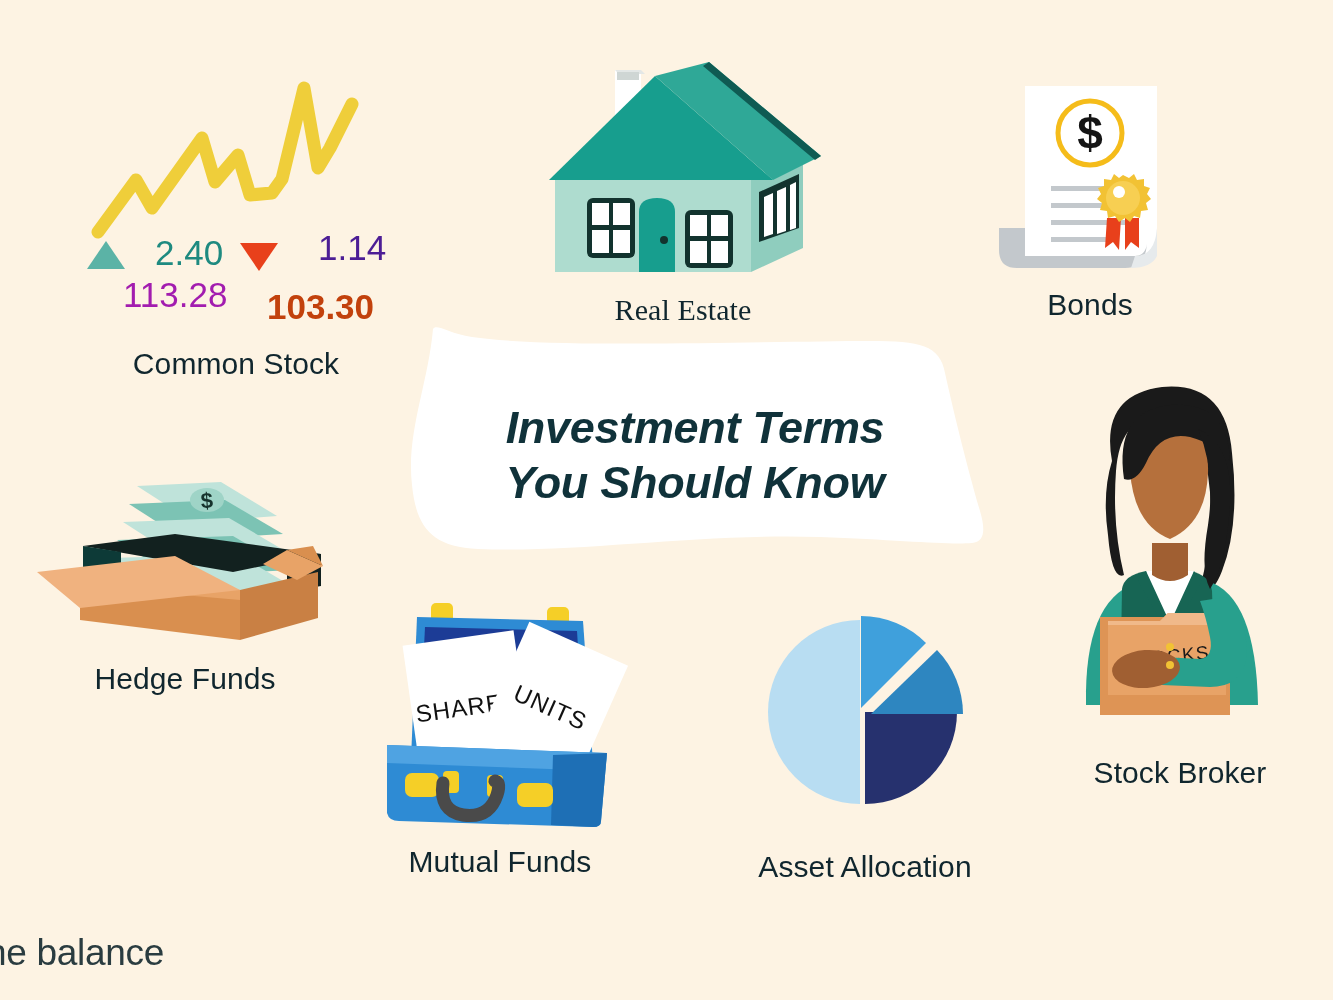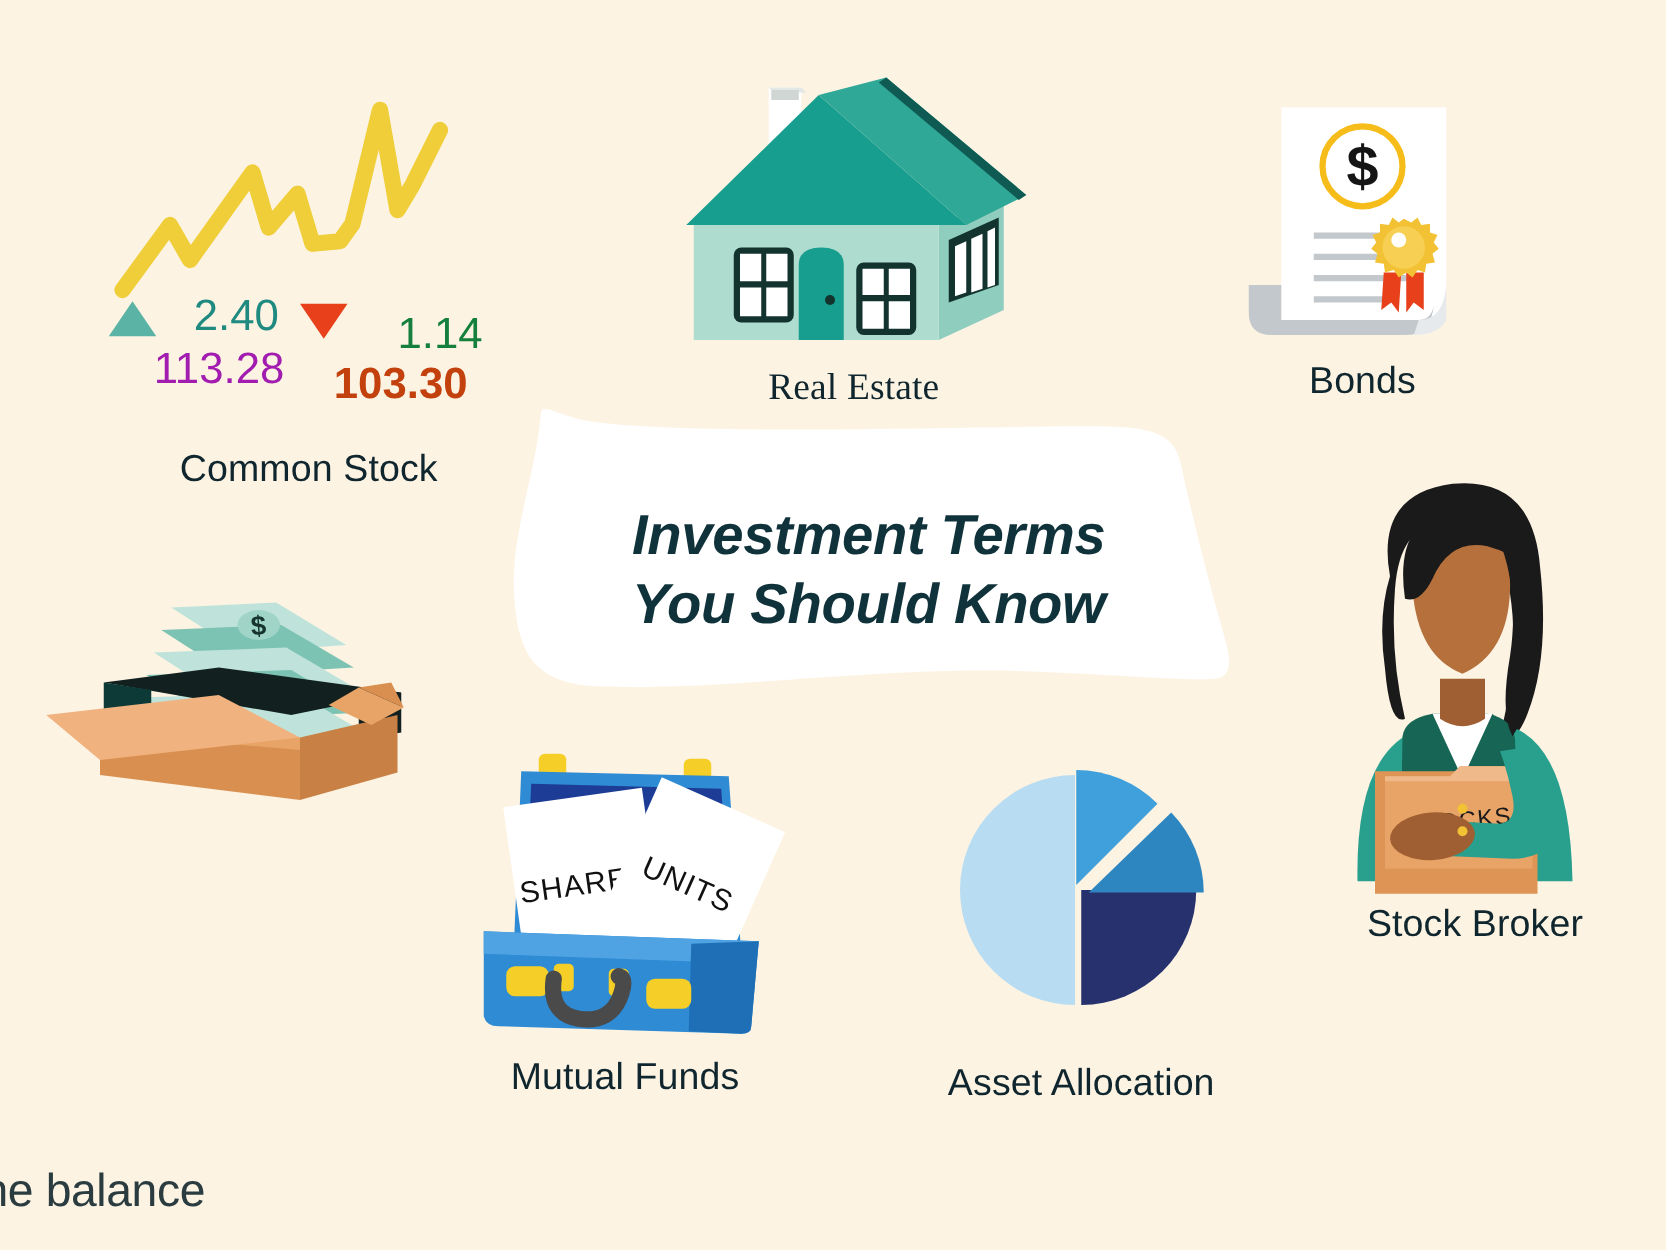"1.14" div.ticker-num { color: #15803d -> #4c1d95; top: 247px -> 228px }
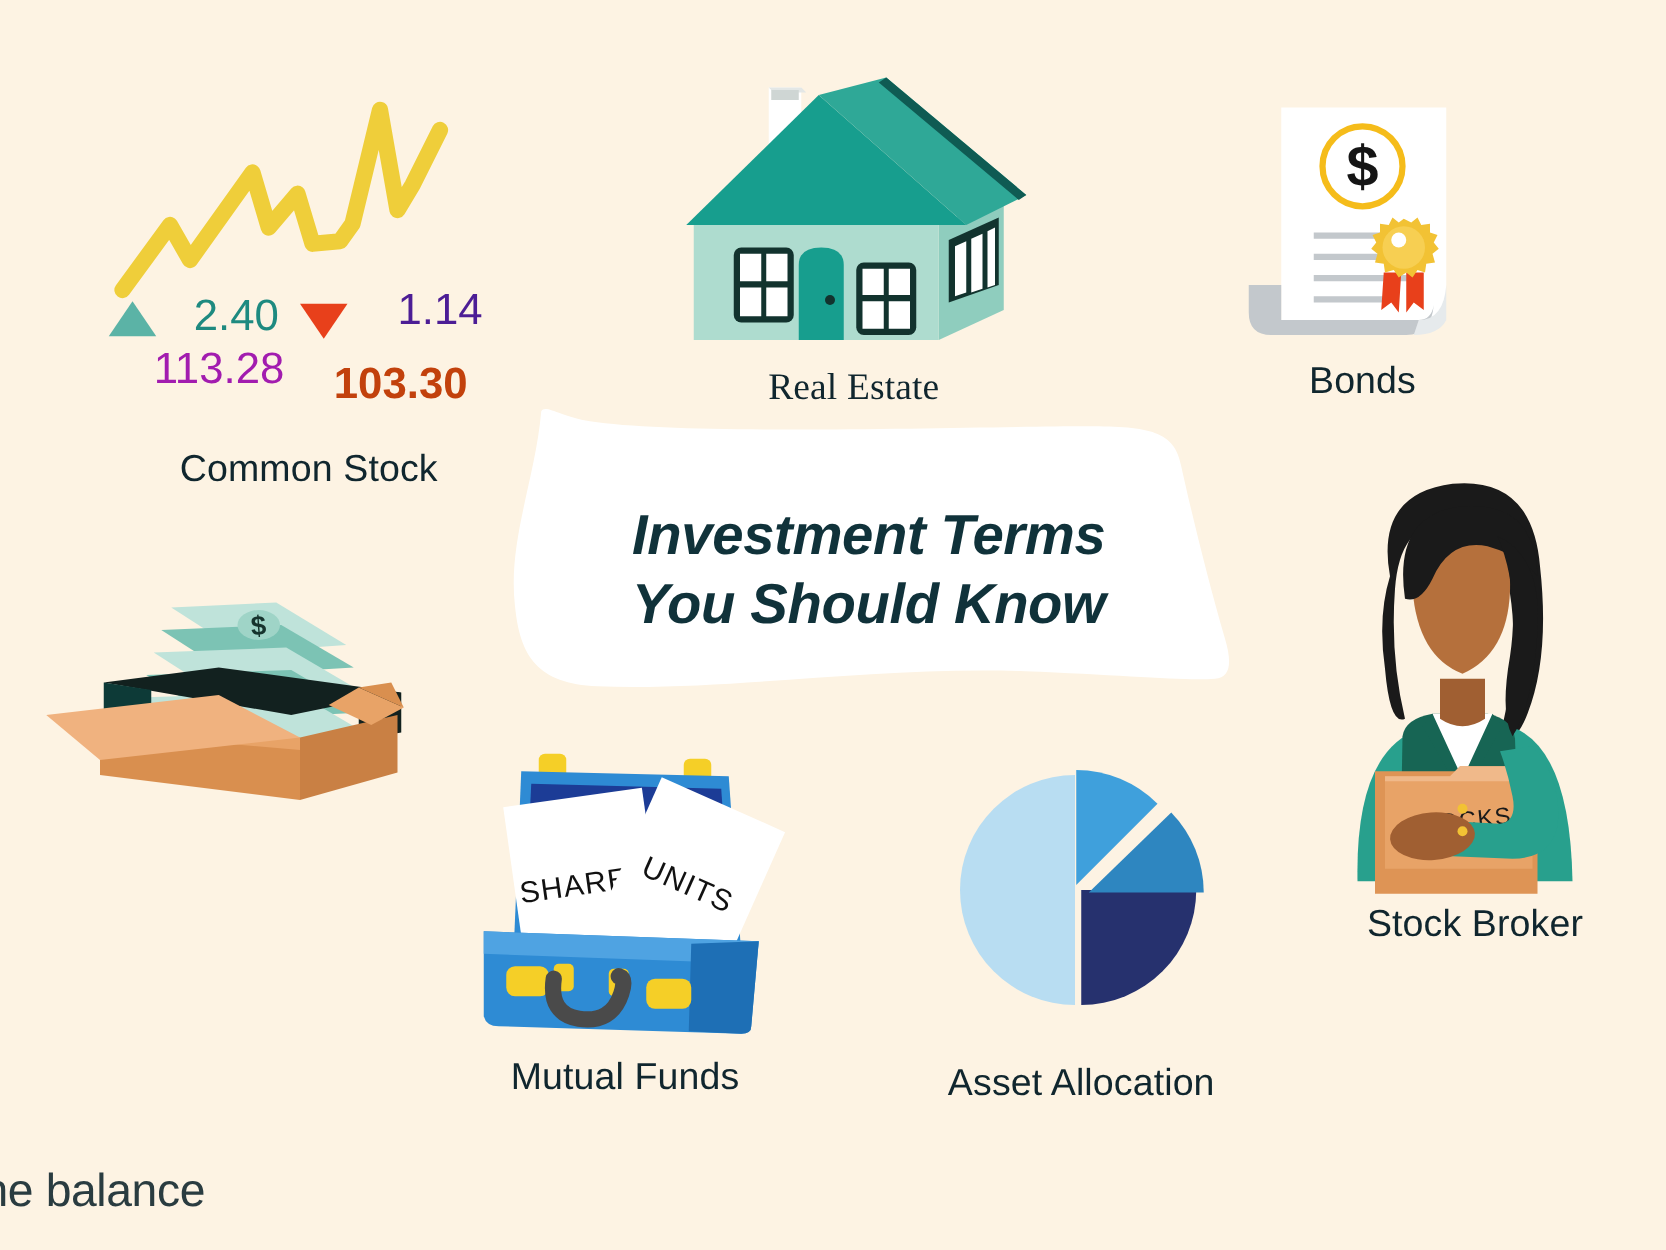"Common Stock" div.label { left: 12px -> 1px; margin-top: 12px -> none }
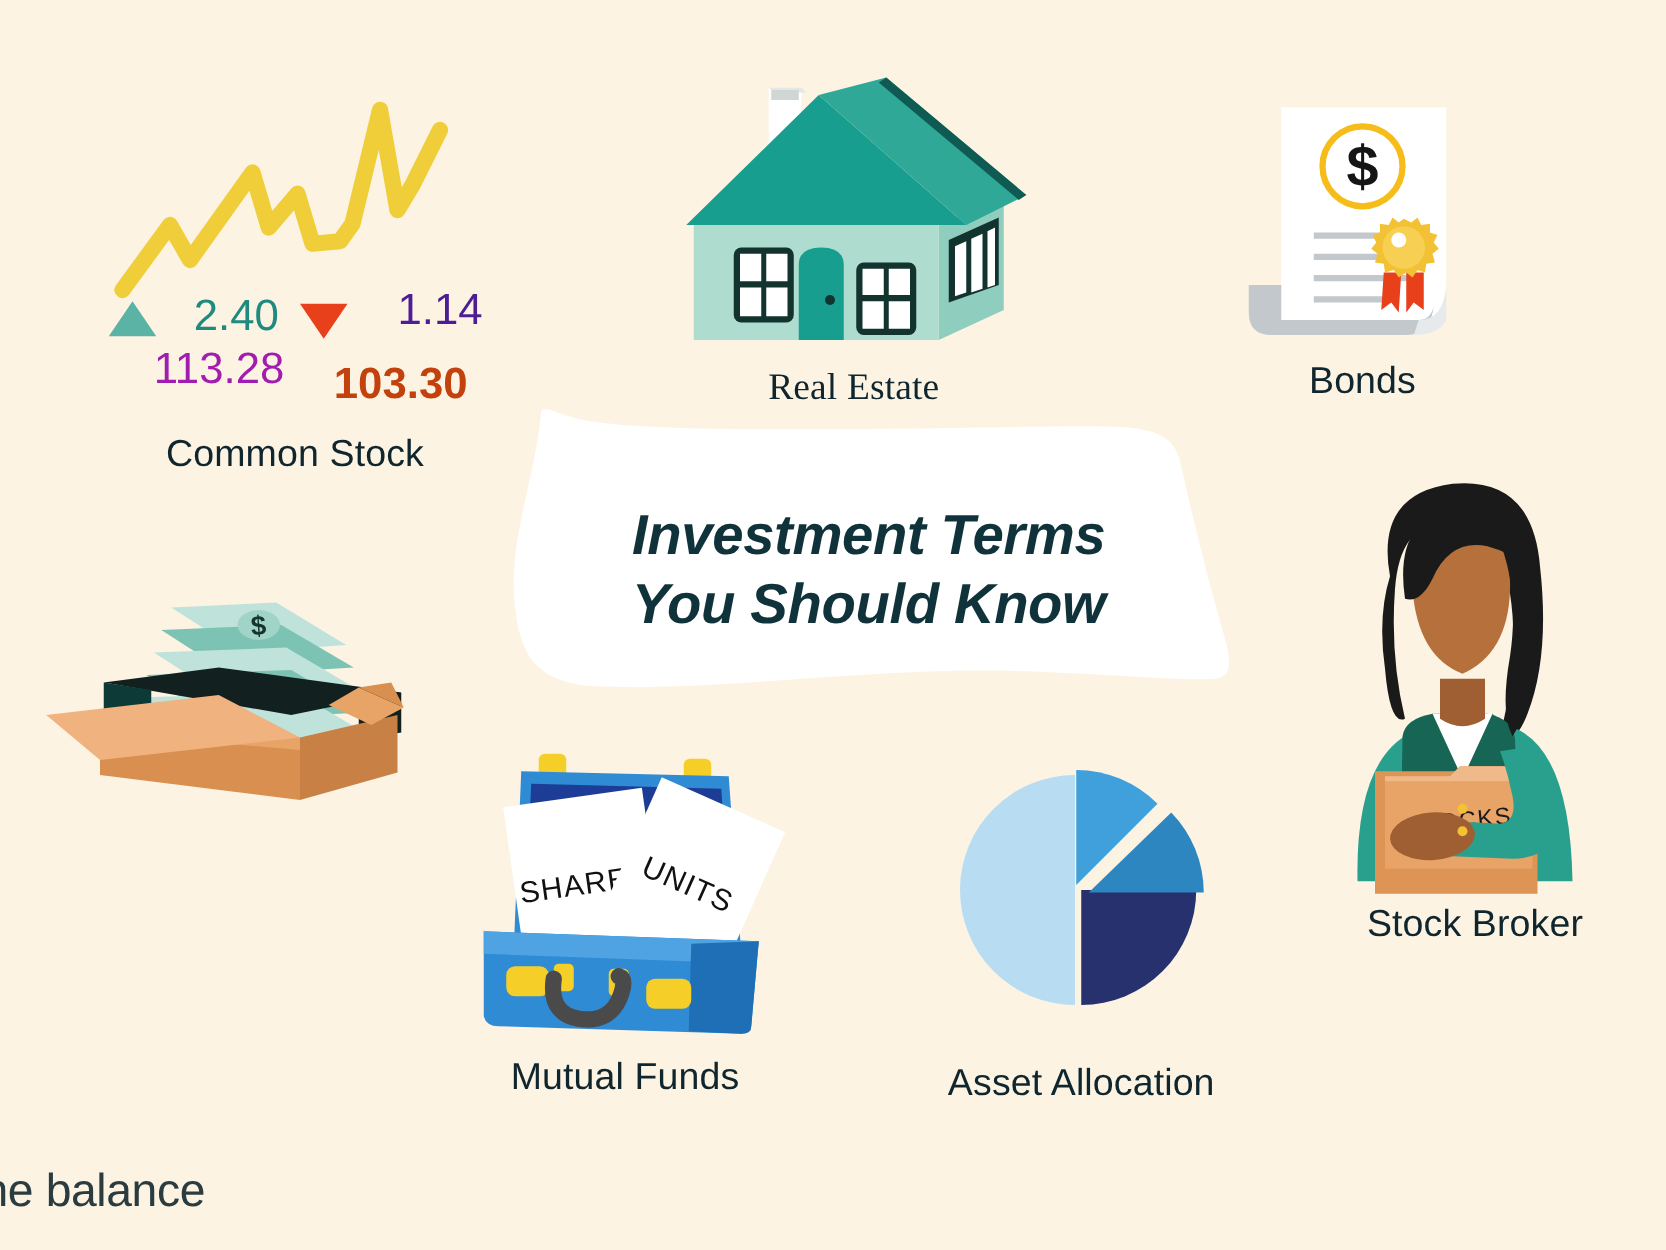"Hedge Funds" div.label { html: none -> <div>Hedge Funds</div> }
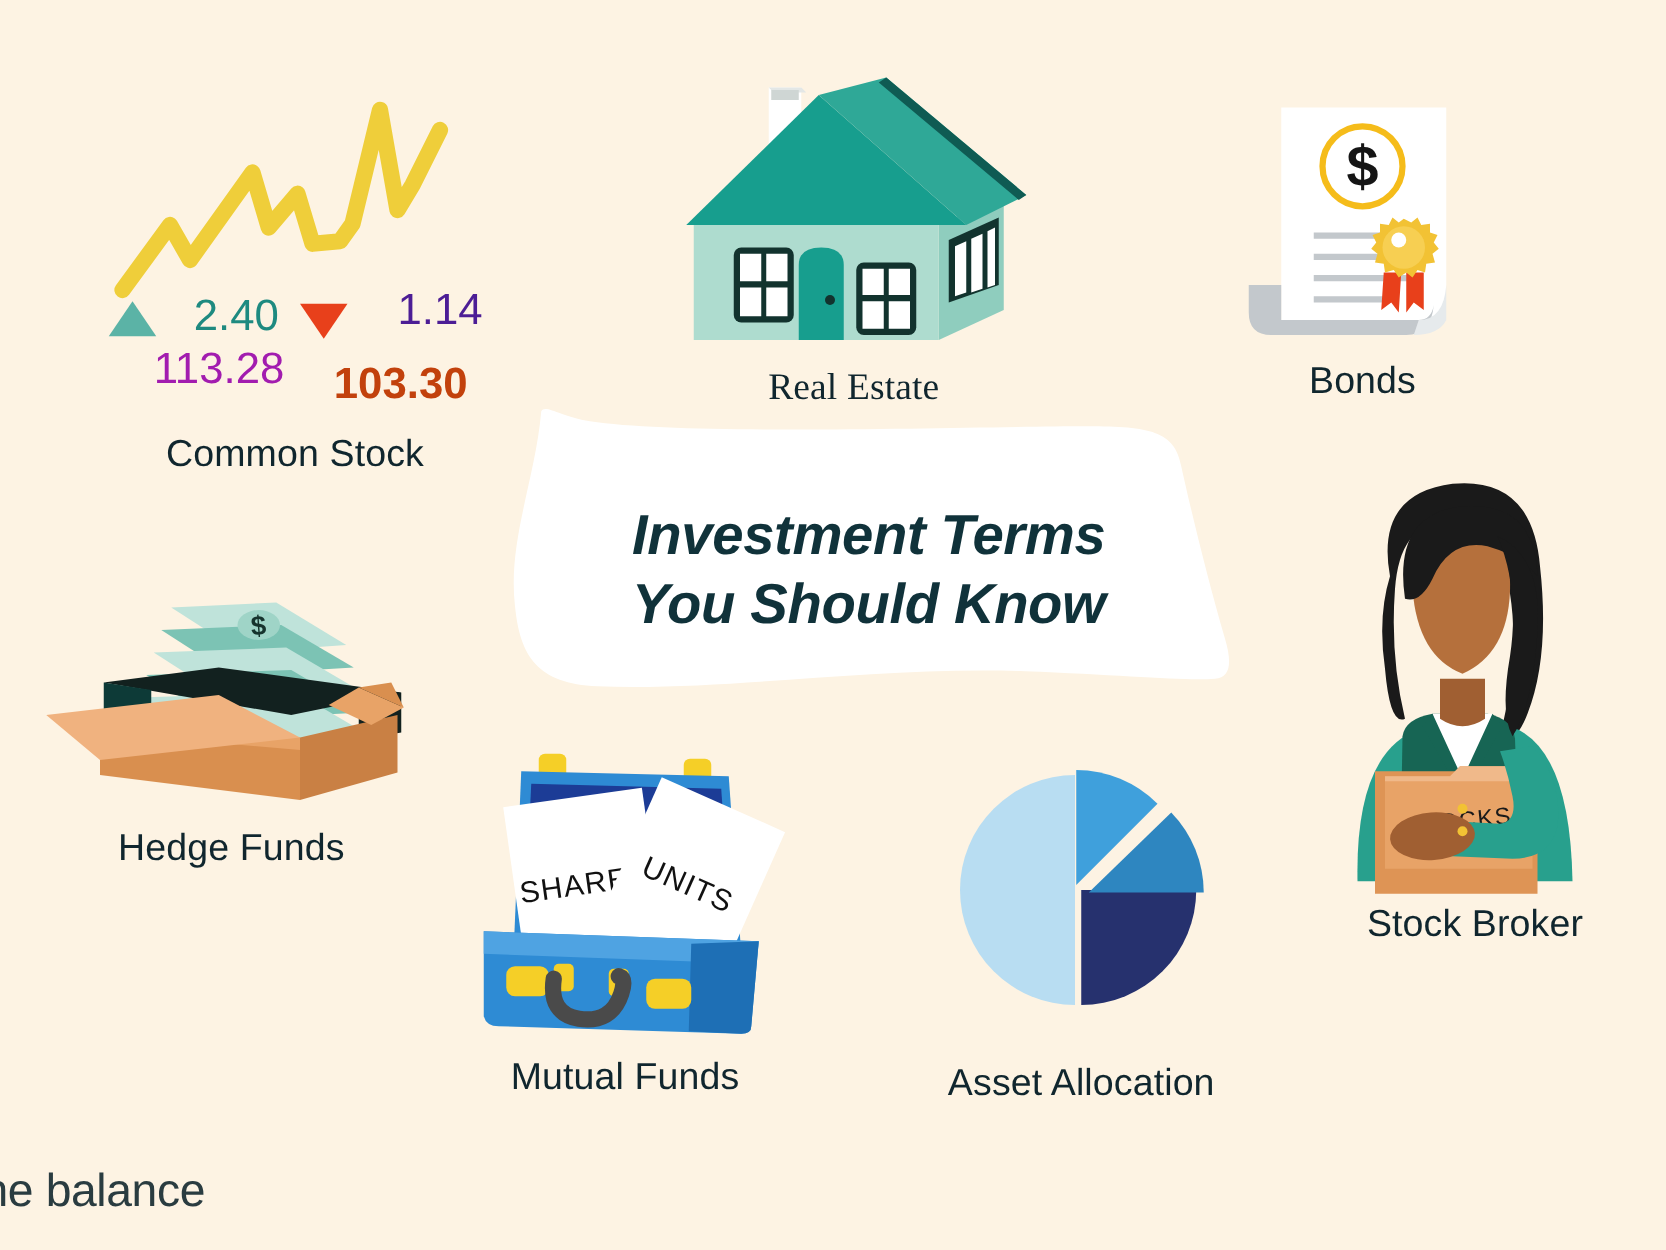"Stock Broker" div.label { top: 723px -> 756px }
